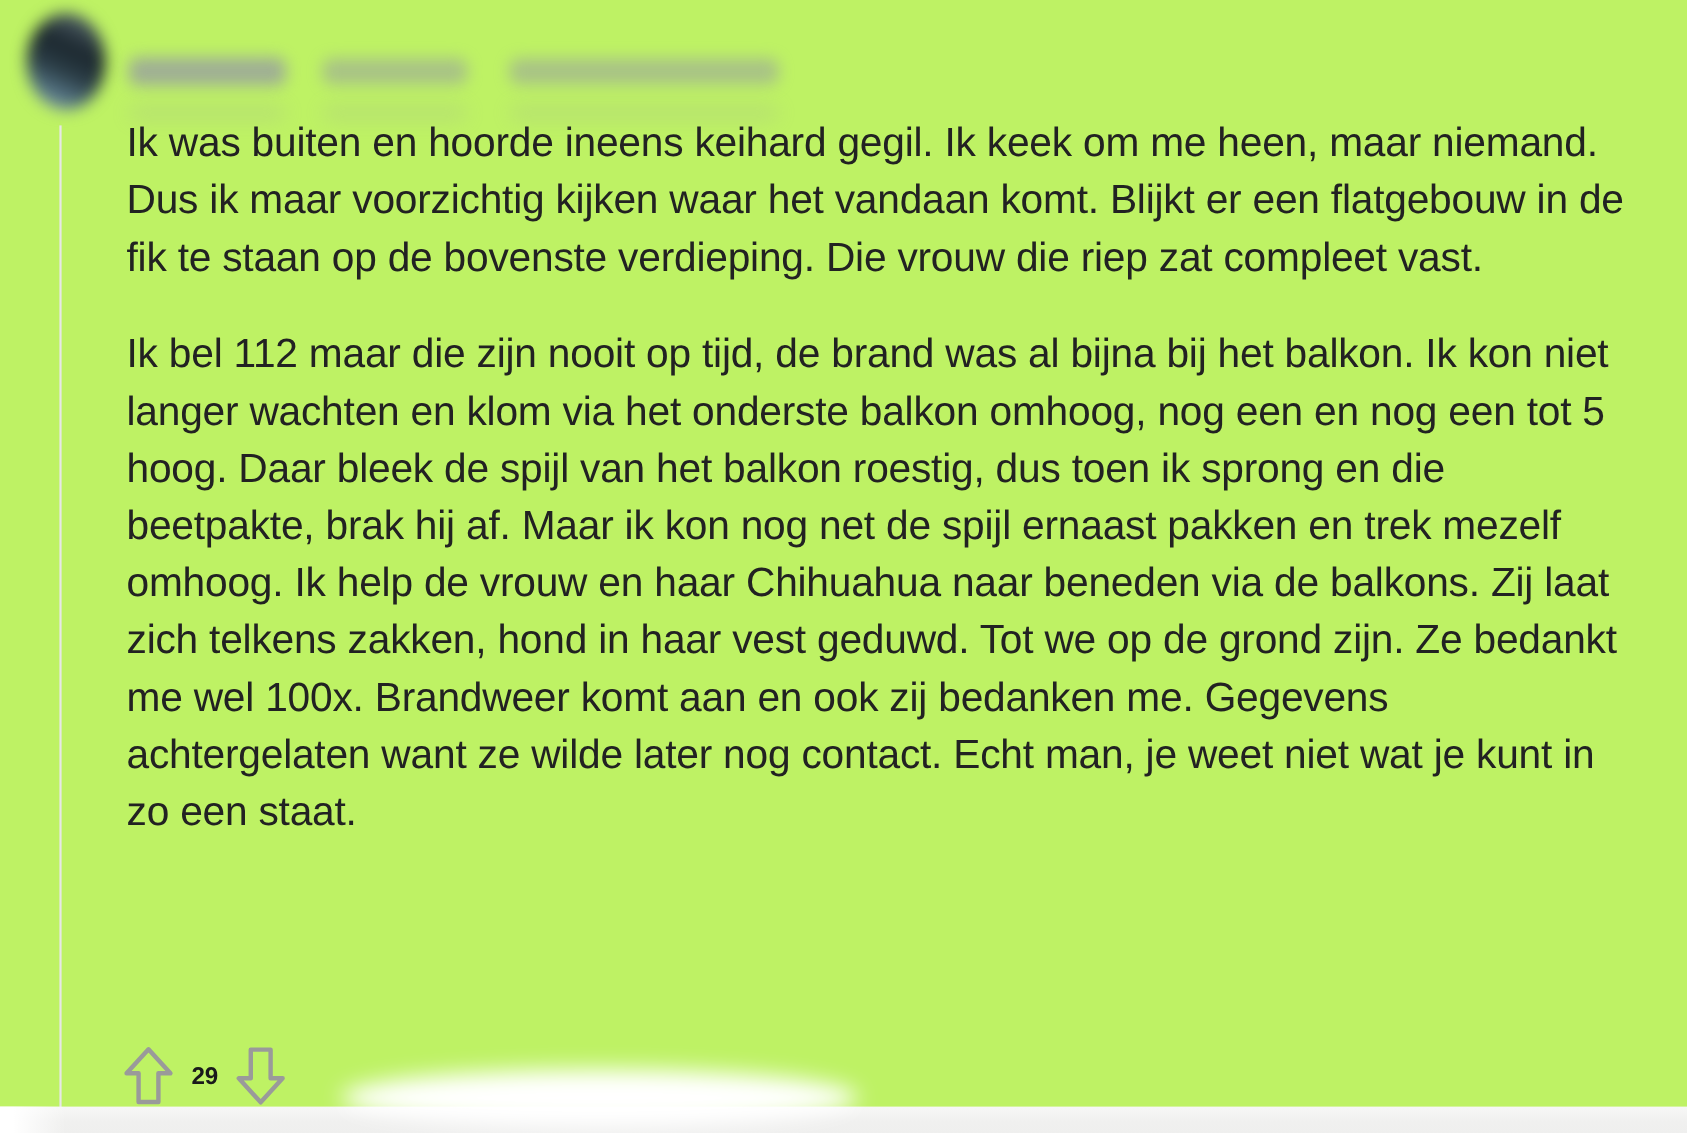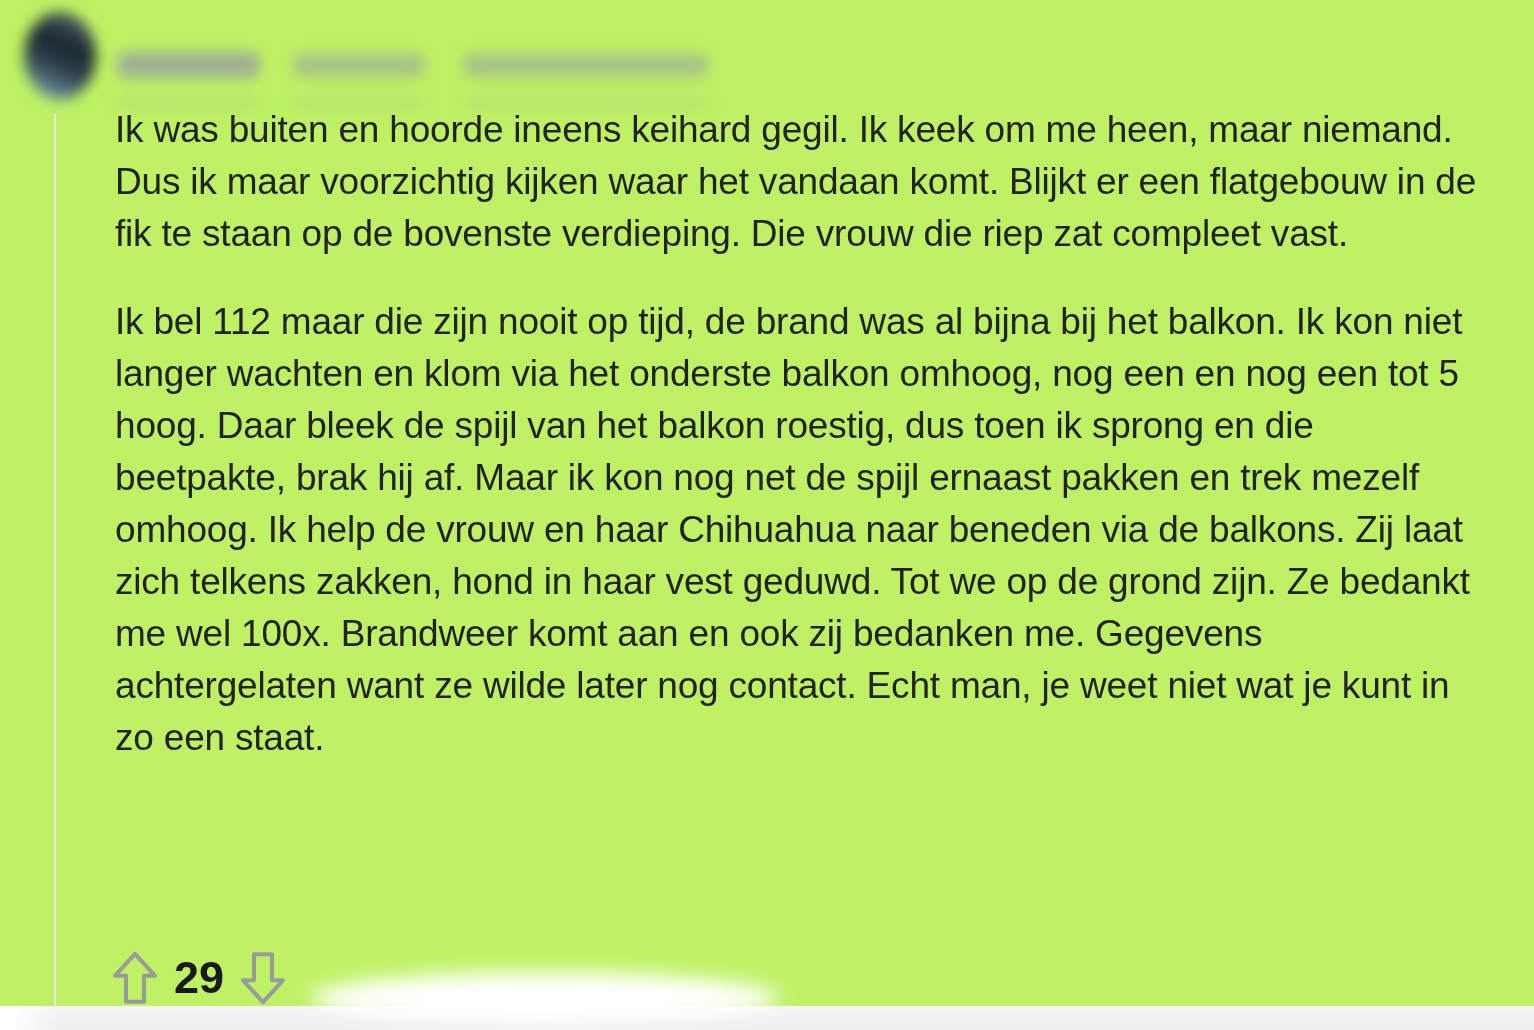"29" .vote-count { font-size: 45px -> 22px }
